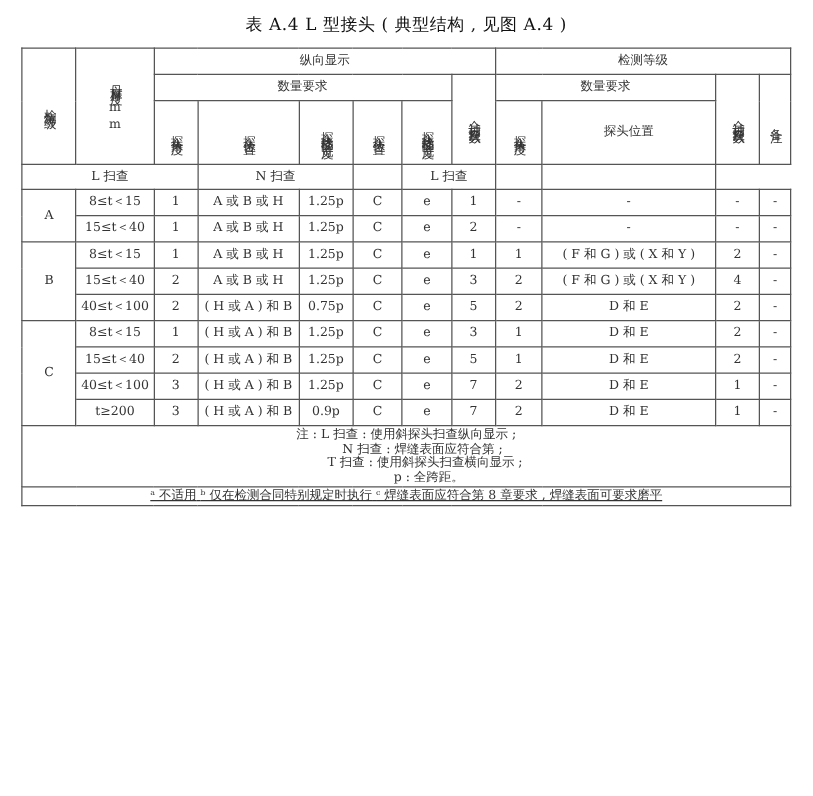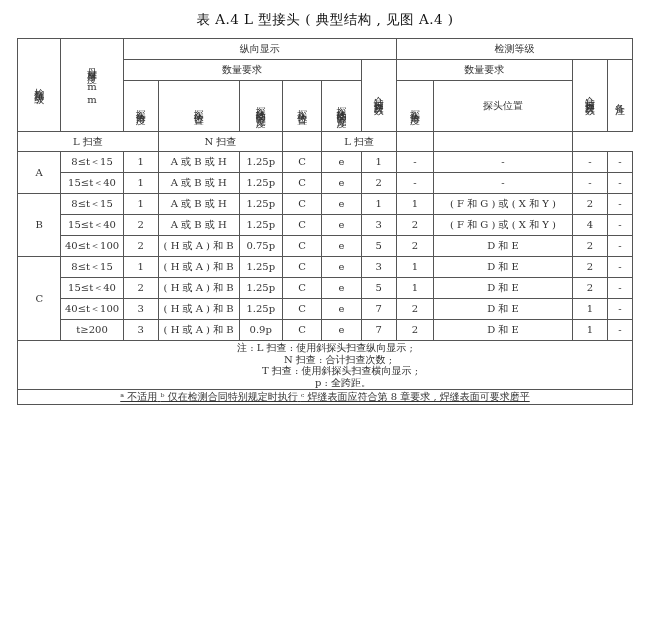"N 扫查 : 合计扫查次数 ;" span.ind { text: 合计扫查次数 -> 焊缝表面应符合第 }
